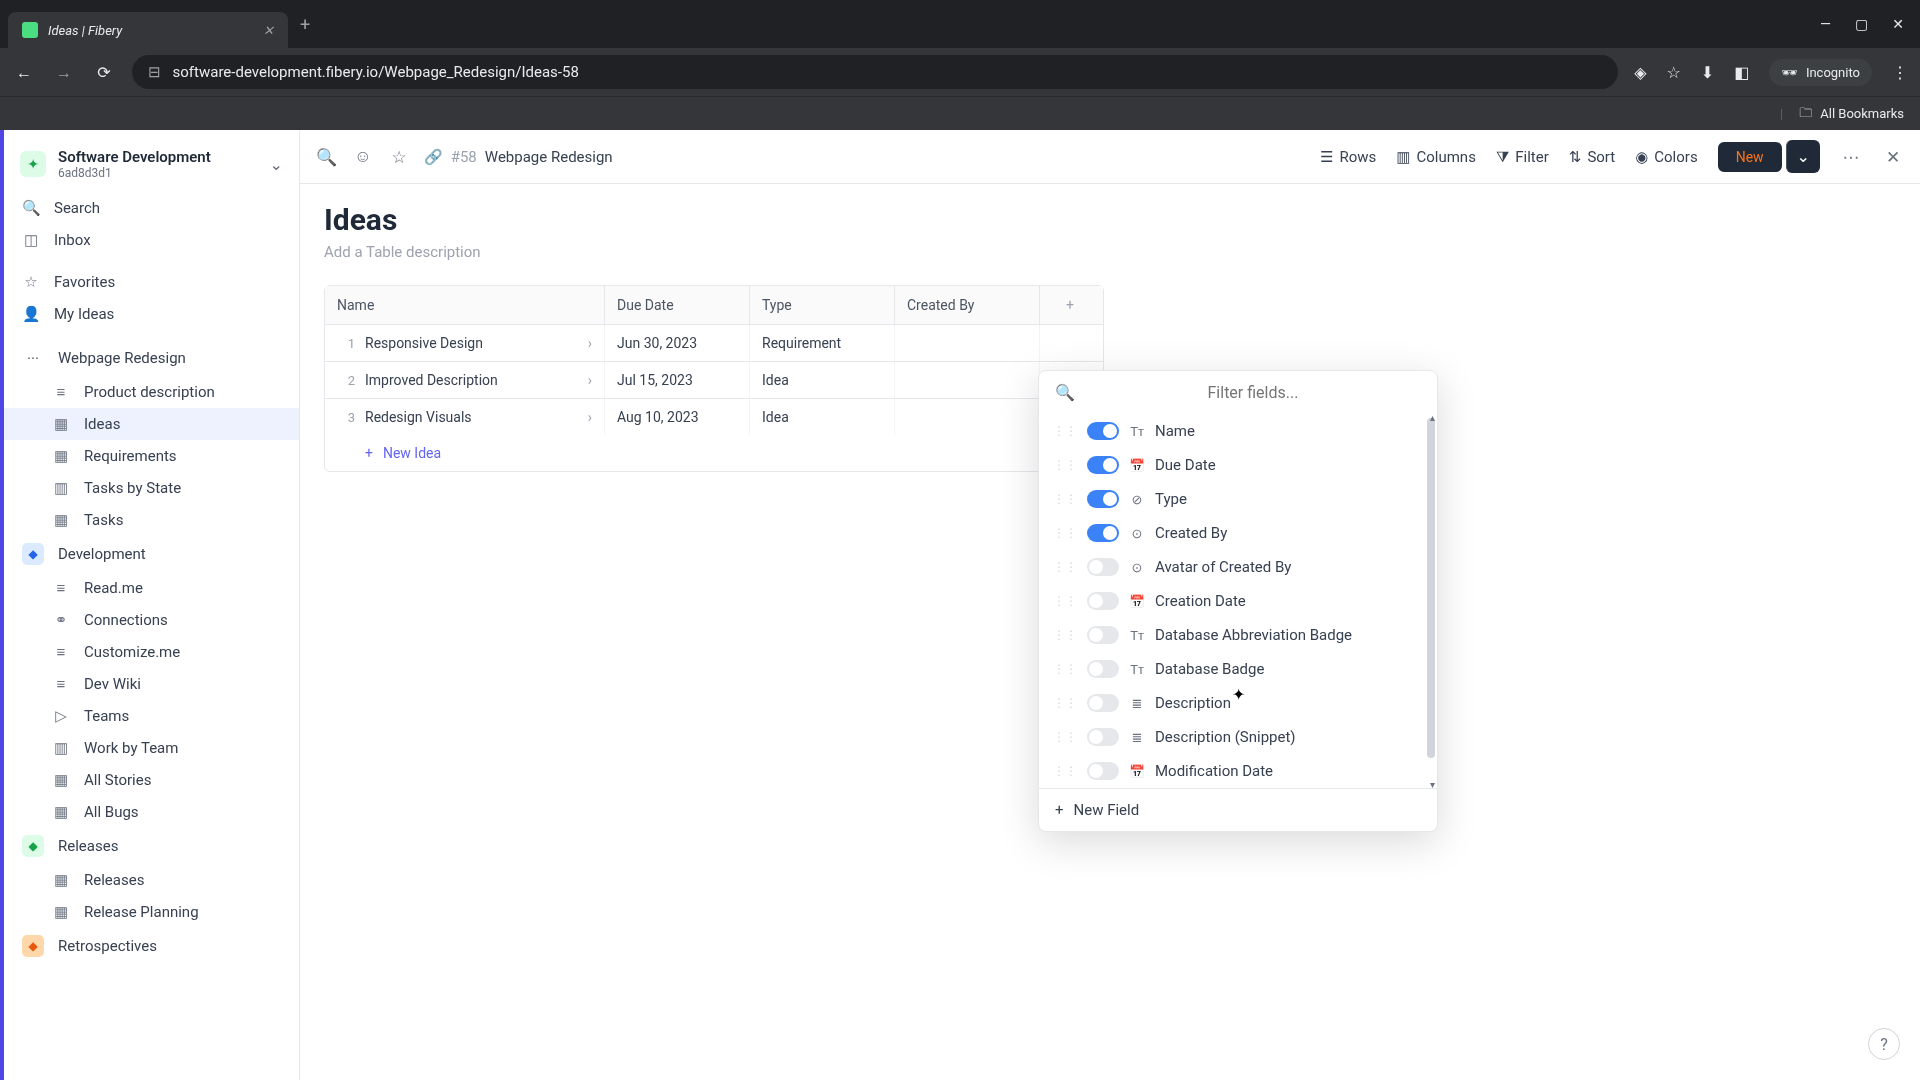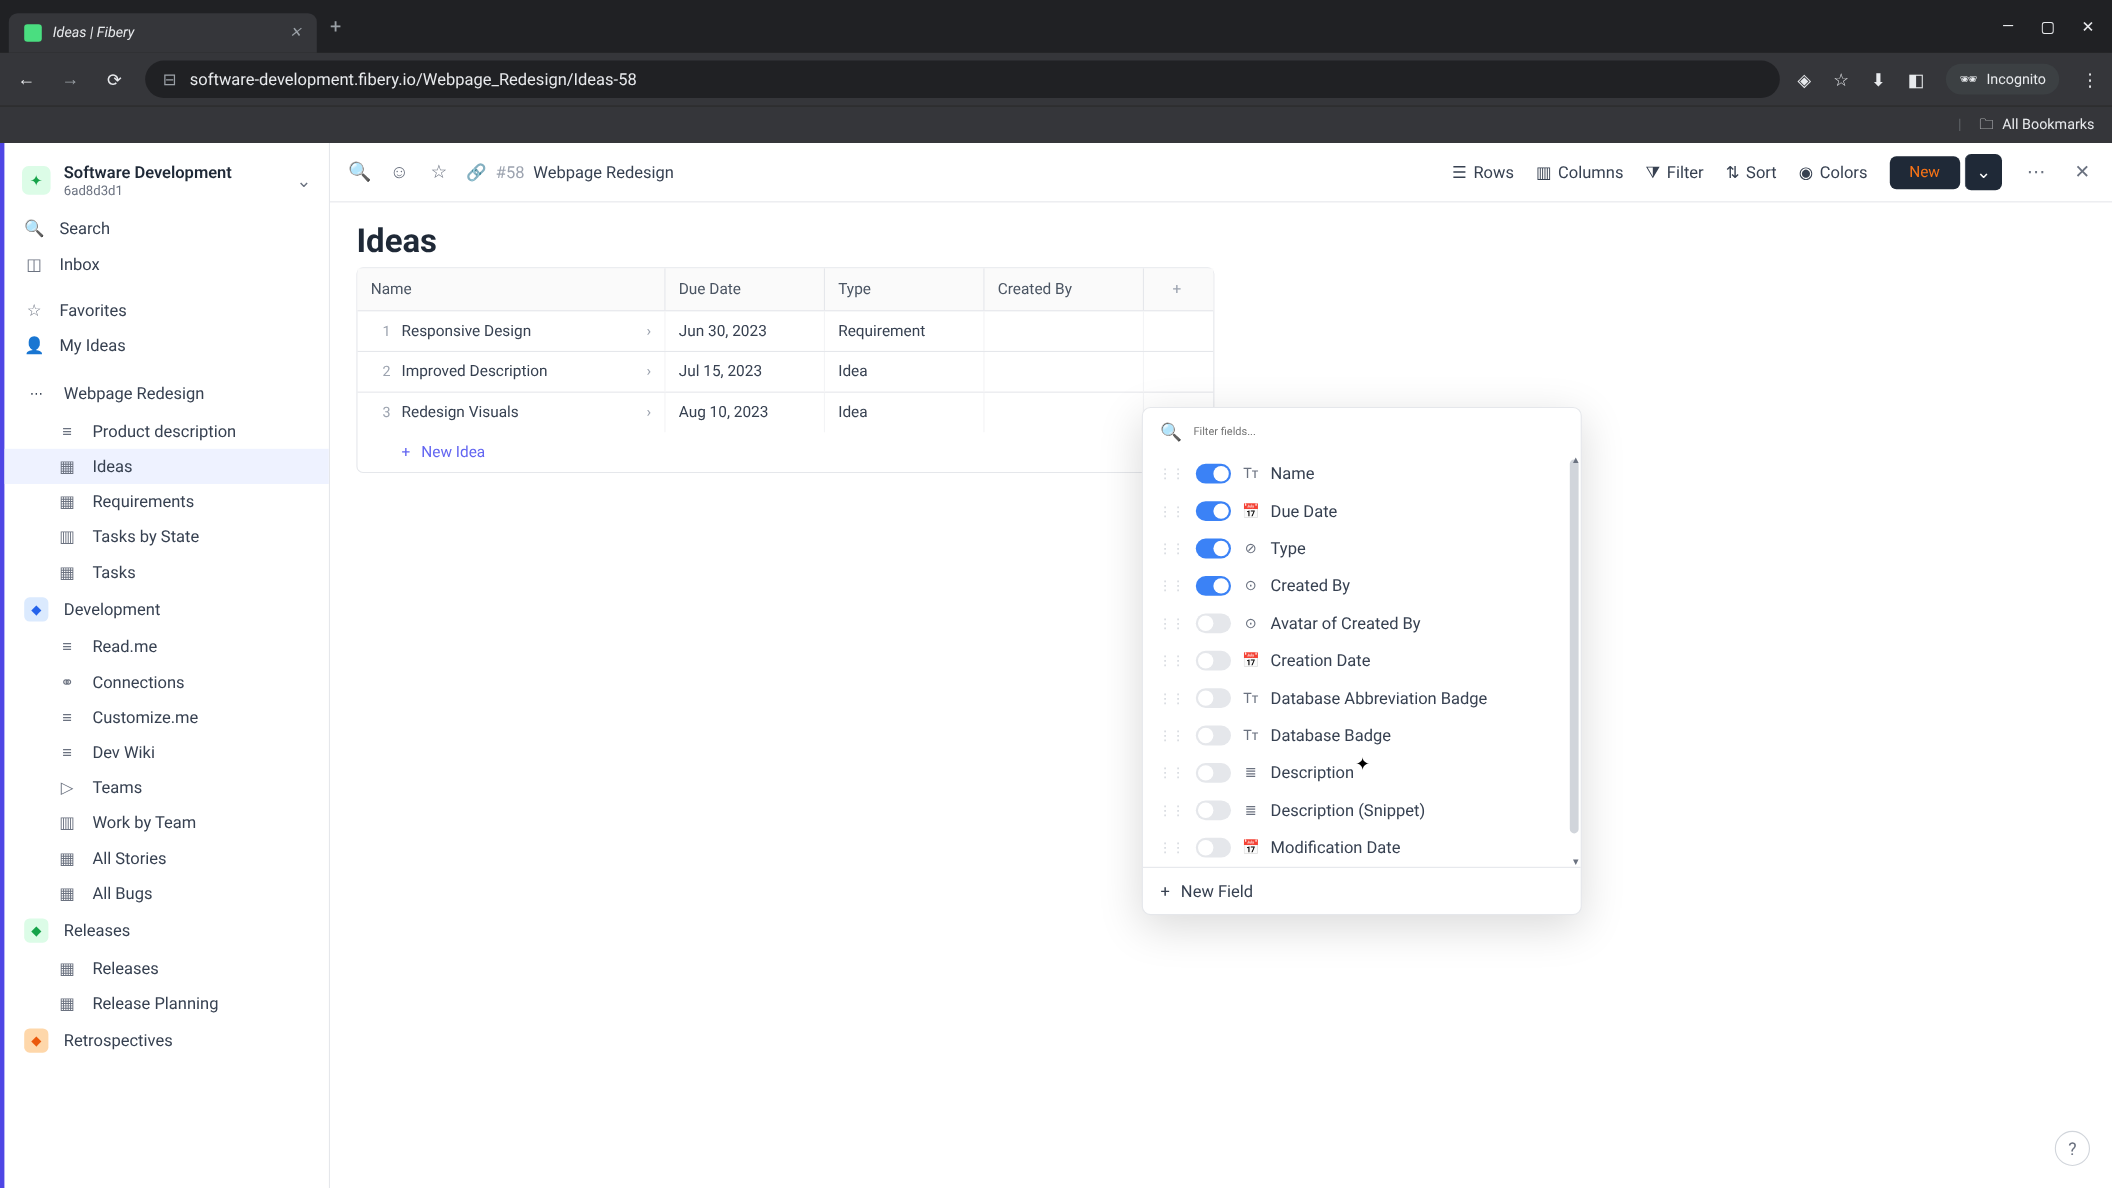"Add a Table description" div.page-desc { html: none -> <div>Add a Table description</div> }
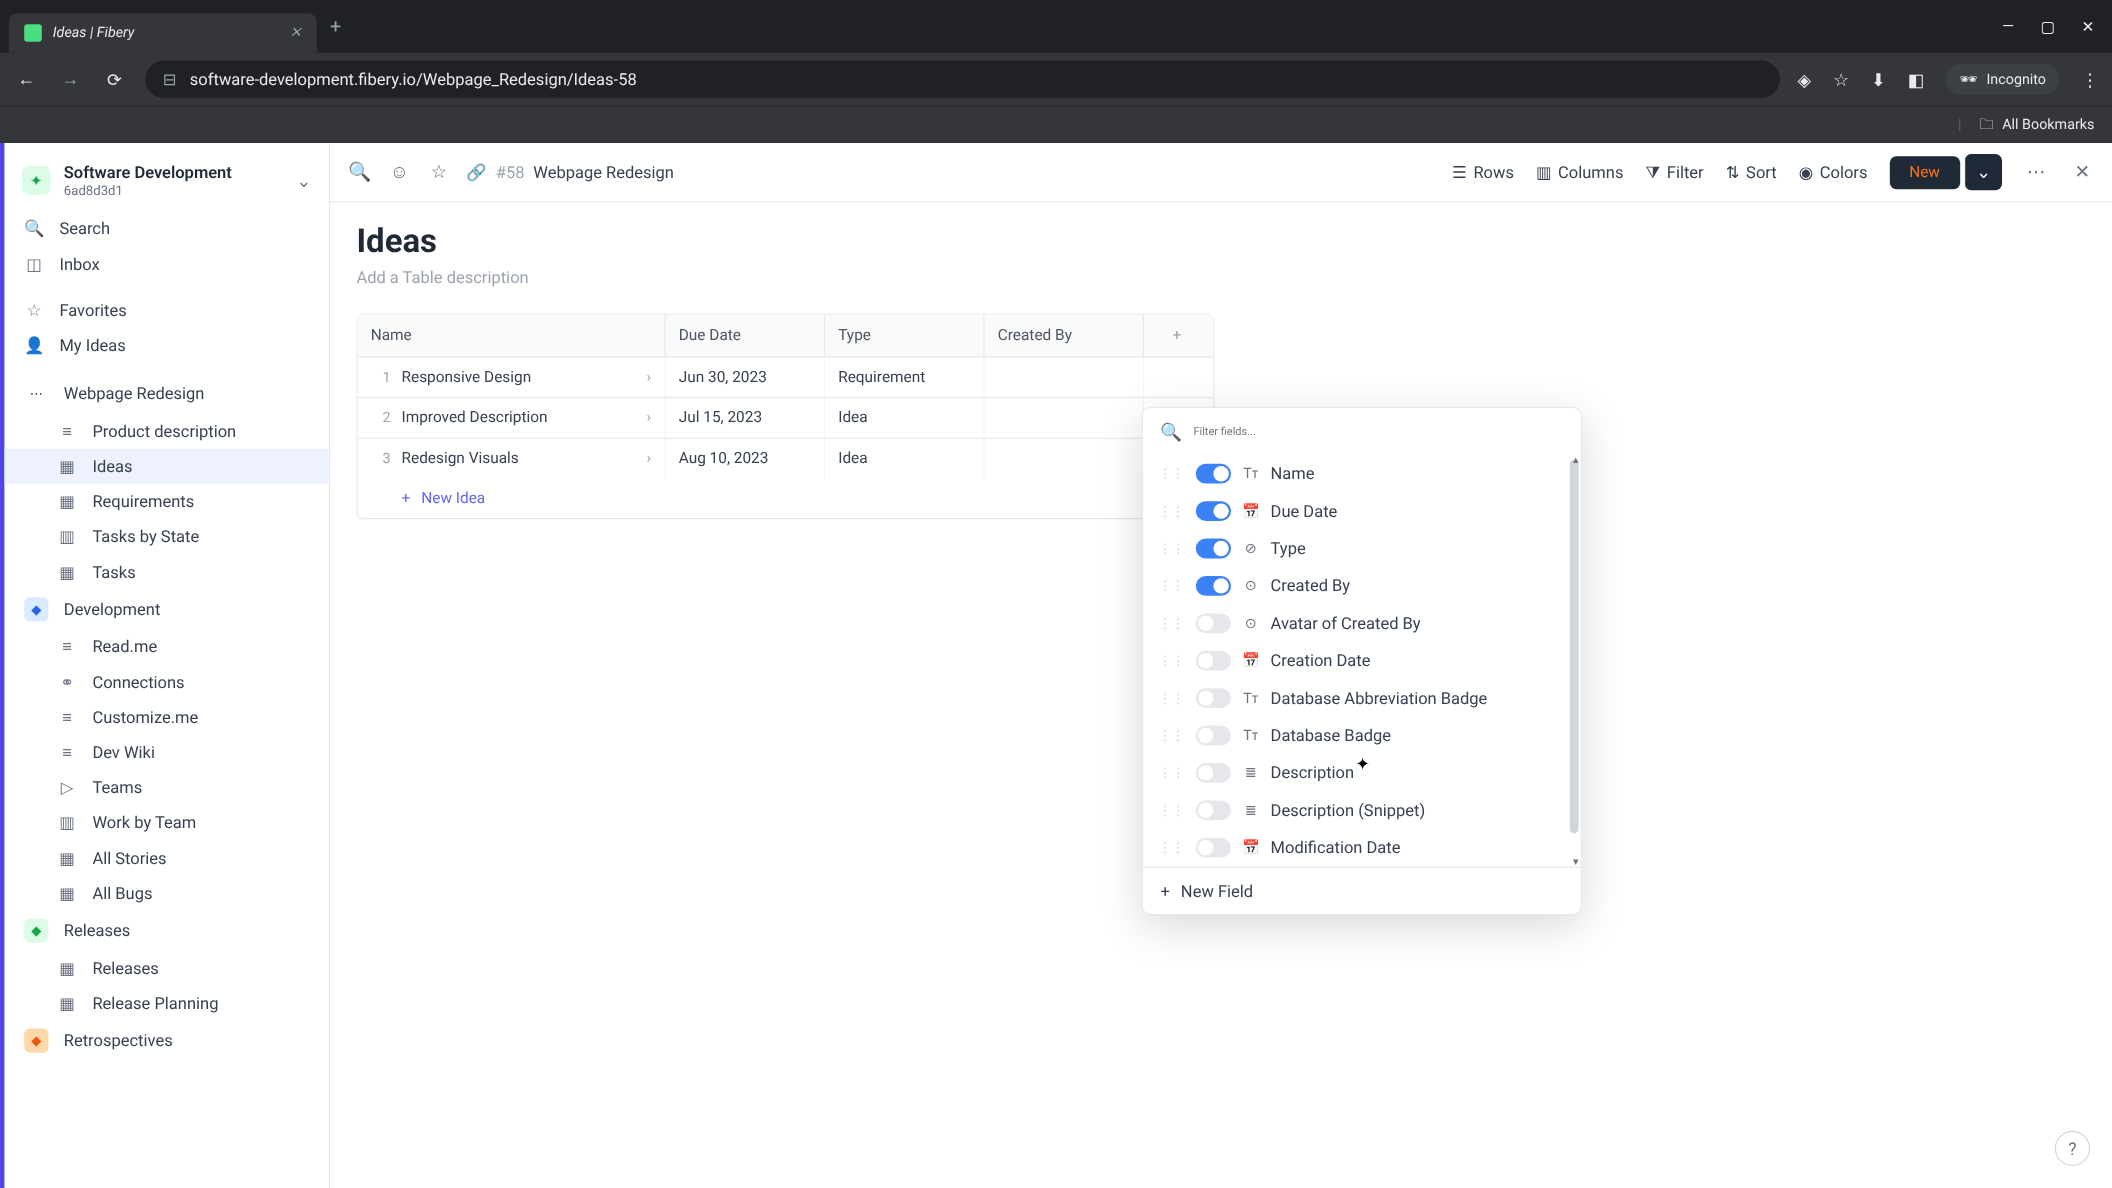"Filter fields..." .popup-search input { font-size: 10px -> 16px; text-align: none -> center }
